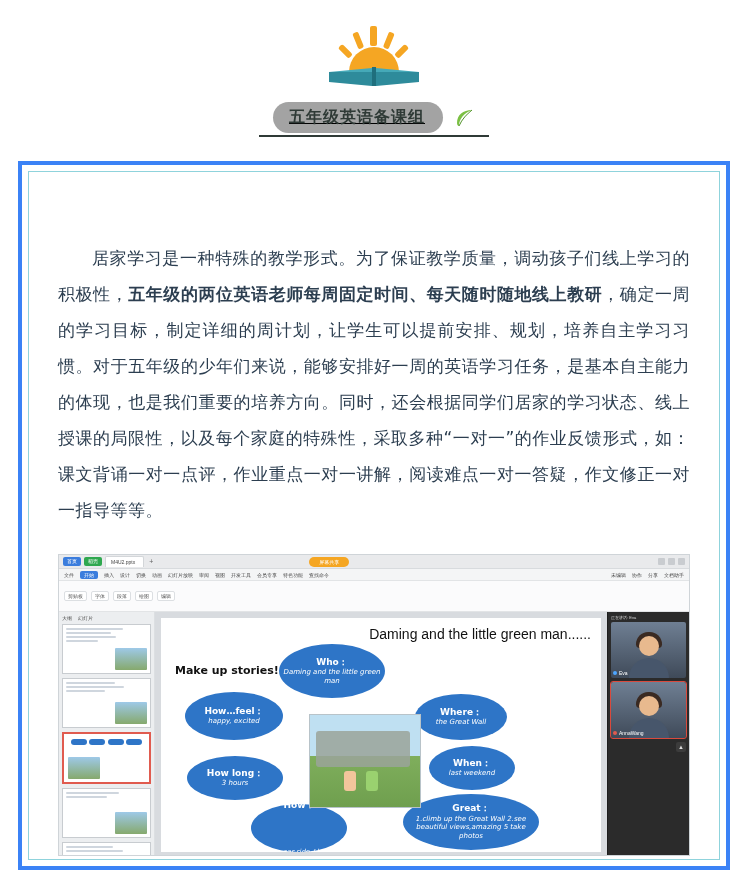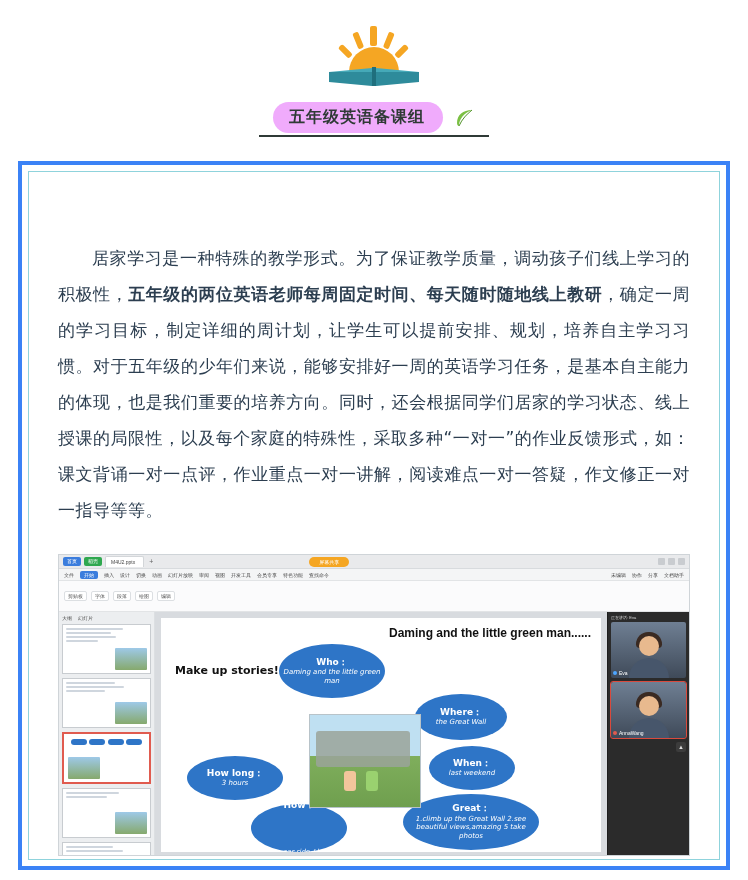"五年级英语备课组" .pill { background: #f0abfc -> #a3a3a3; text-decoration: none -> underline }
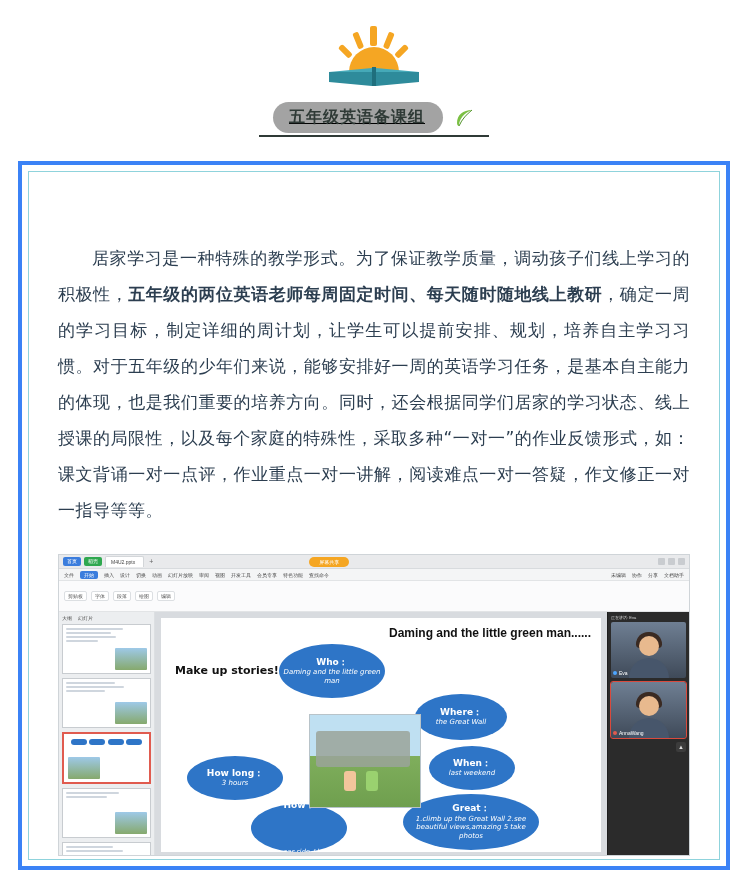"Daming and the little green man......" .slide-topright { font-size: 12px -> 14px; font-weight: bold -> normal }
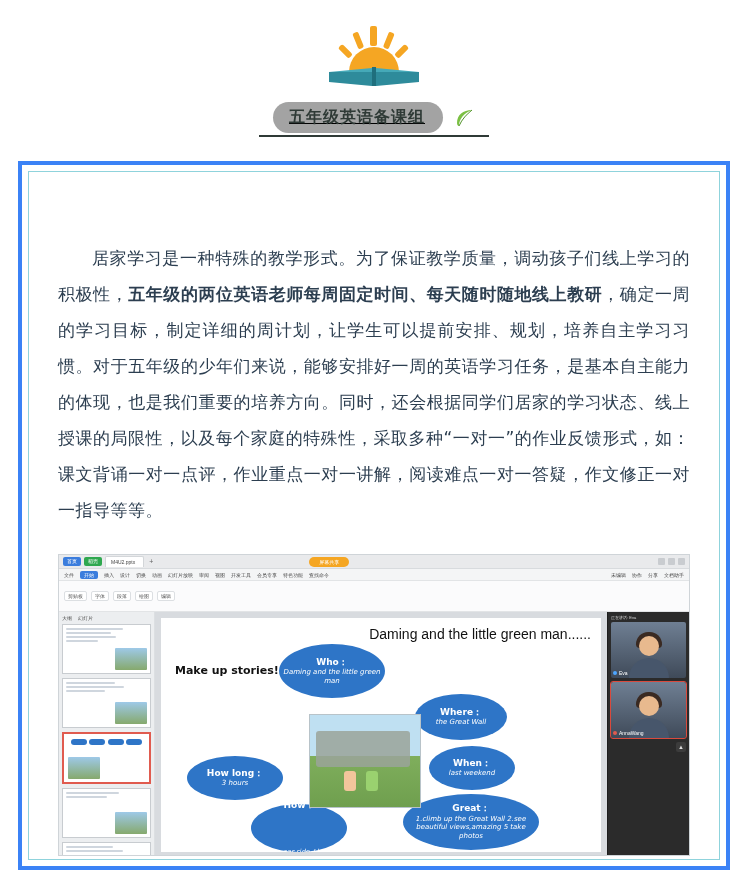"How…feel：" div.bubble { html: none -> <div> <span>How…feel：</span> <span>happy, excited</span> </div> }
